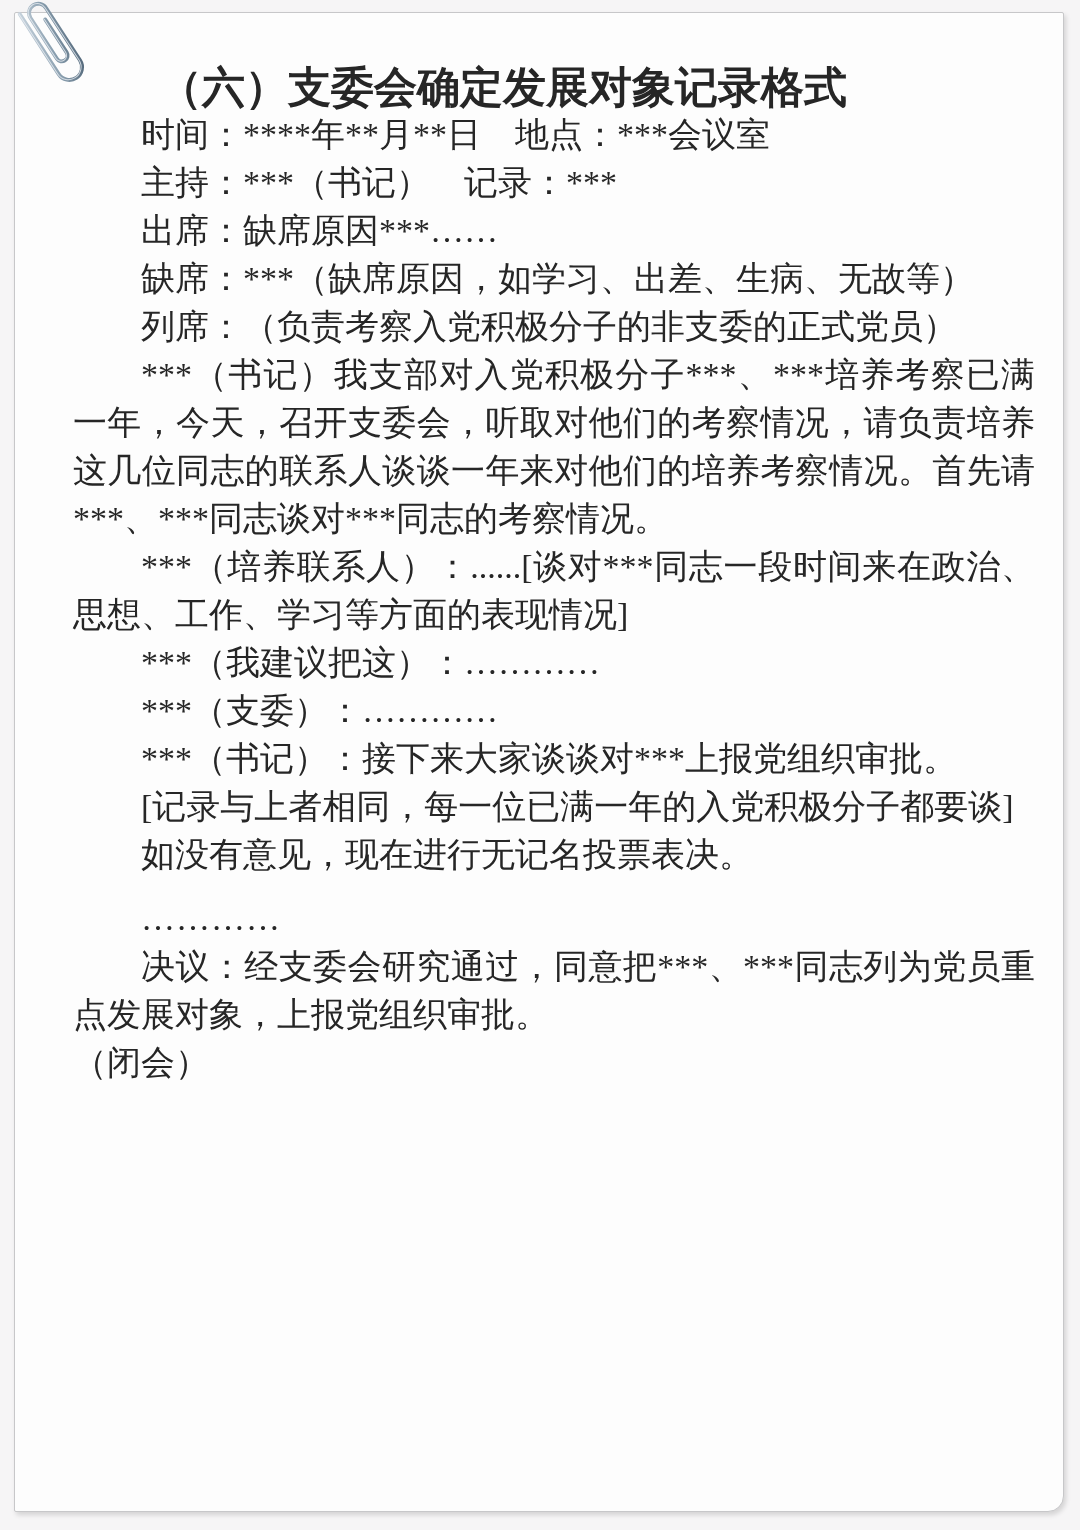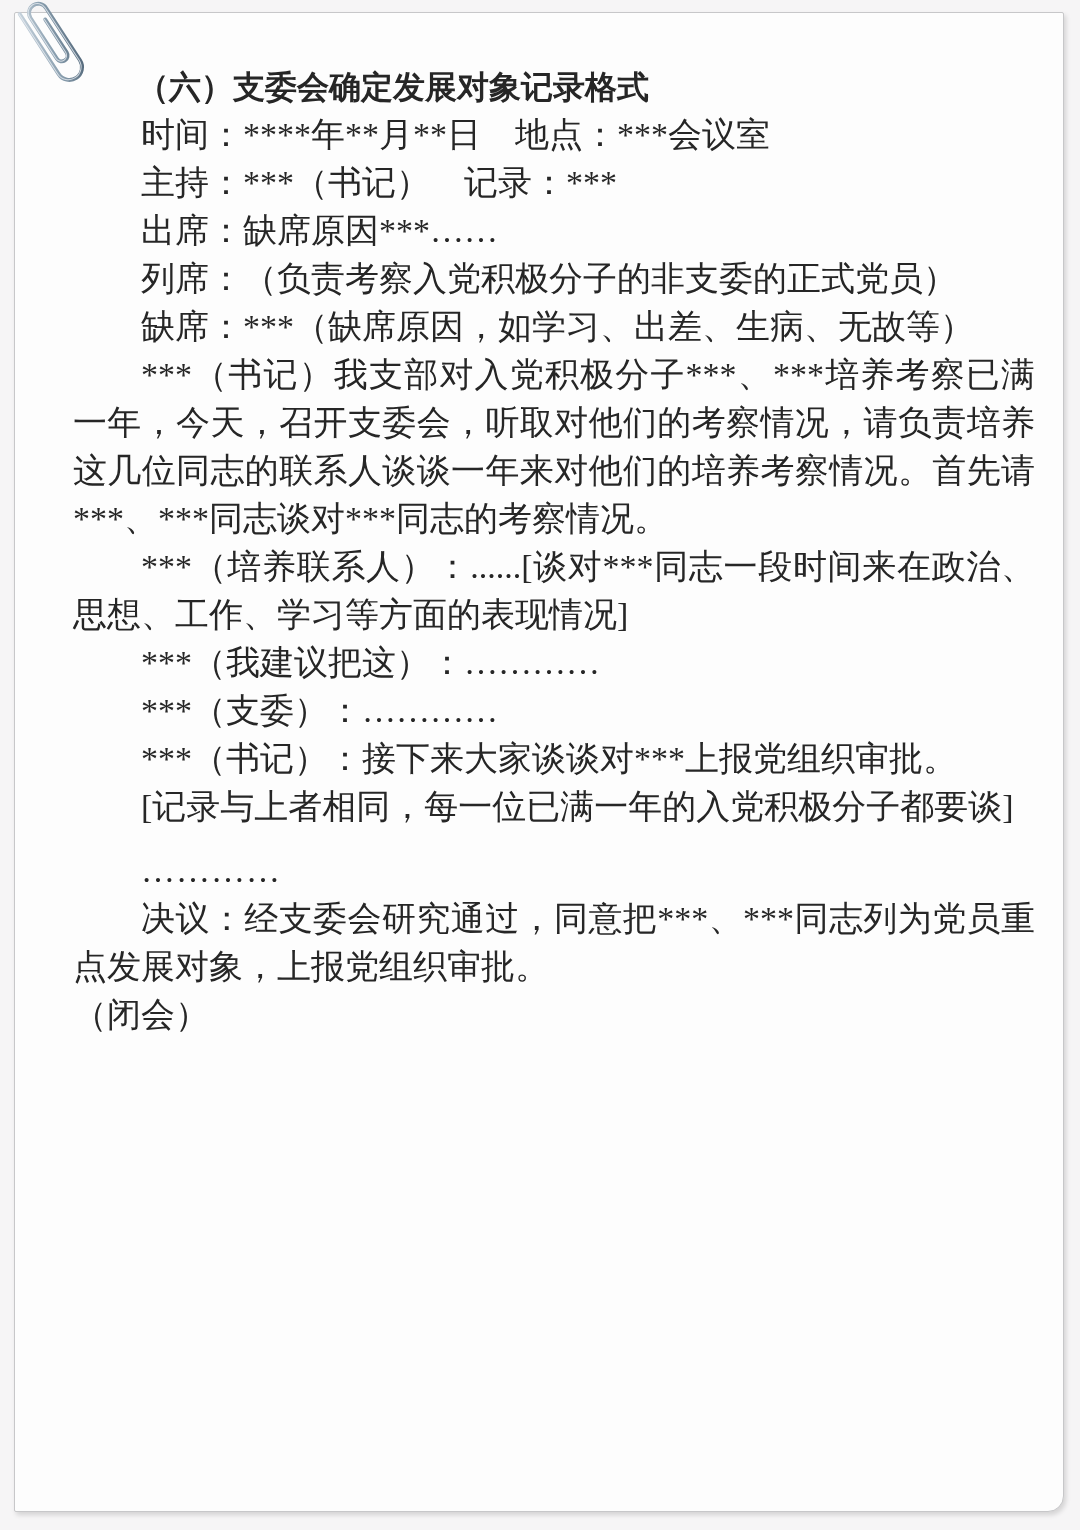"（六）支委会确定发展对象记录格式" .doc p.title { font-size: 32px -> 43px }
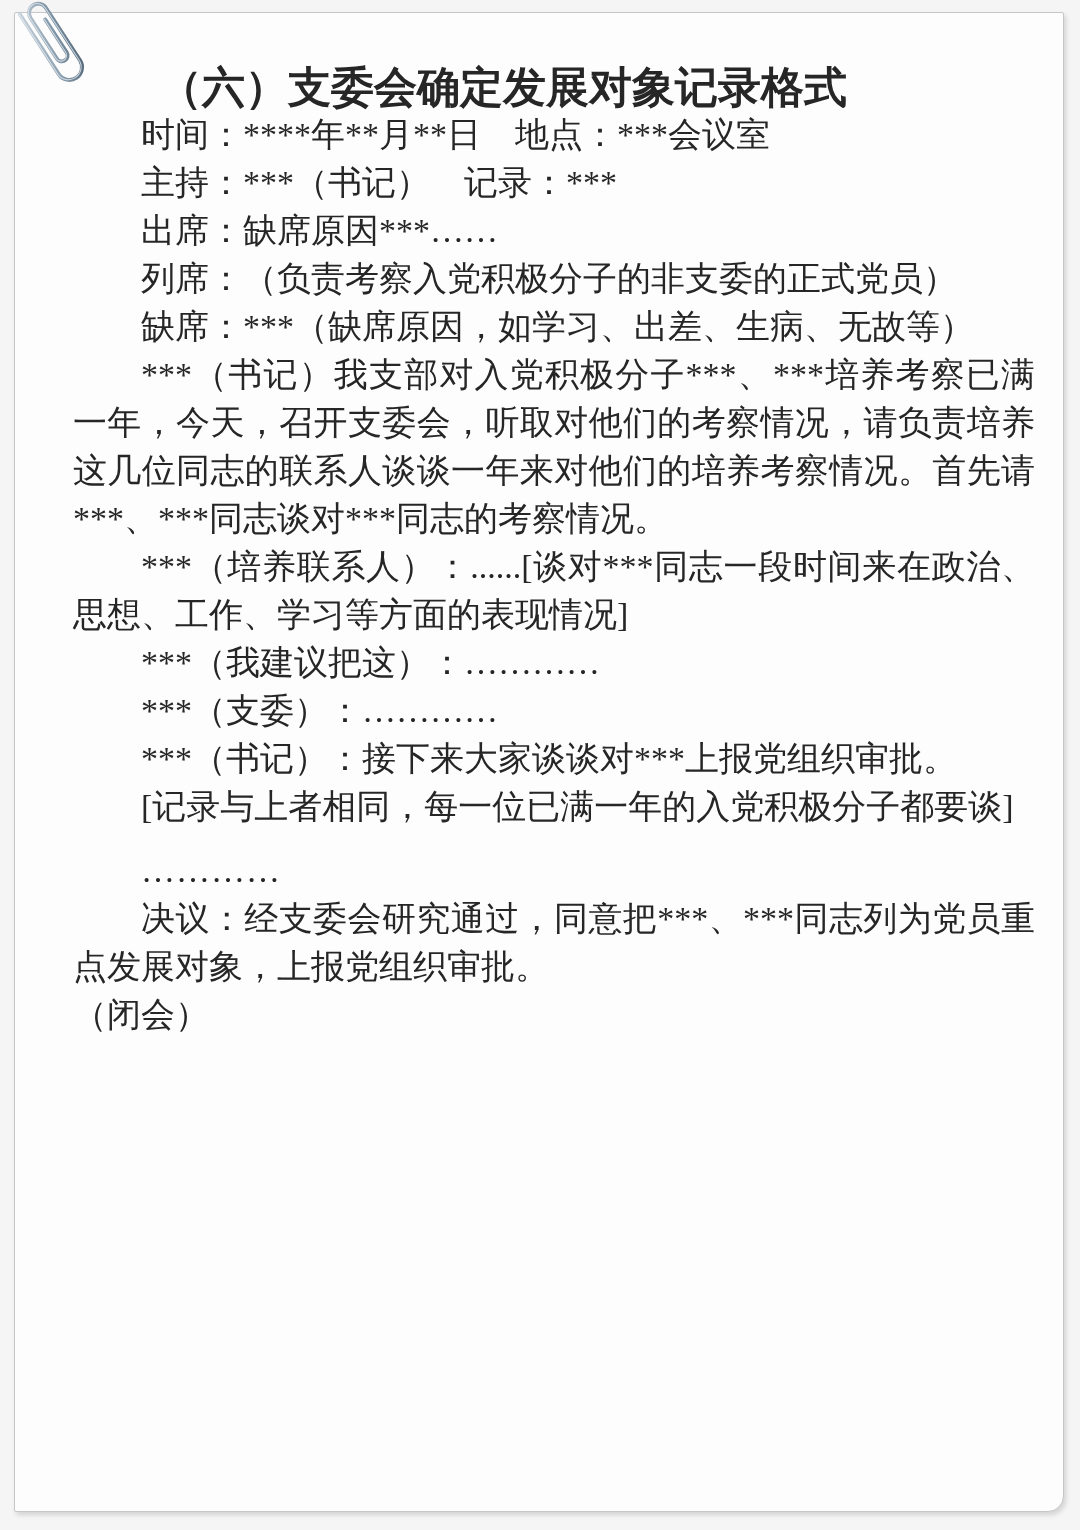"列席：（负责考察入党积极分子的非支委的正式党员）" p.indent { order: before "缺席：***（缺席原因，如学习、出差、生病、无故等）" -> after "缺席：***（缺席原因，如学习、出差、生病、无故等）" }
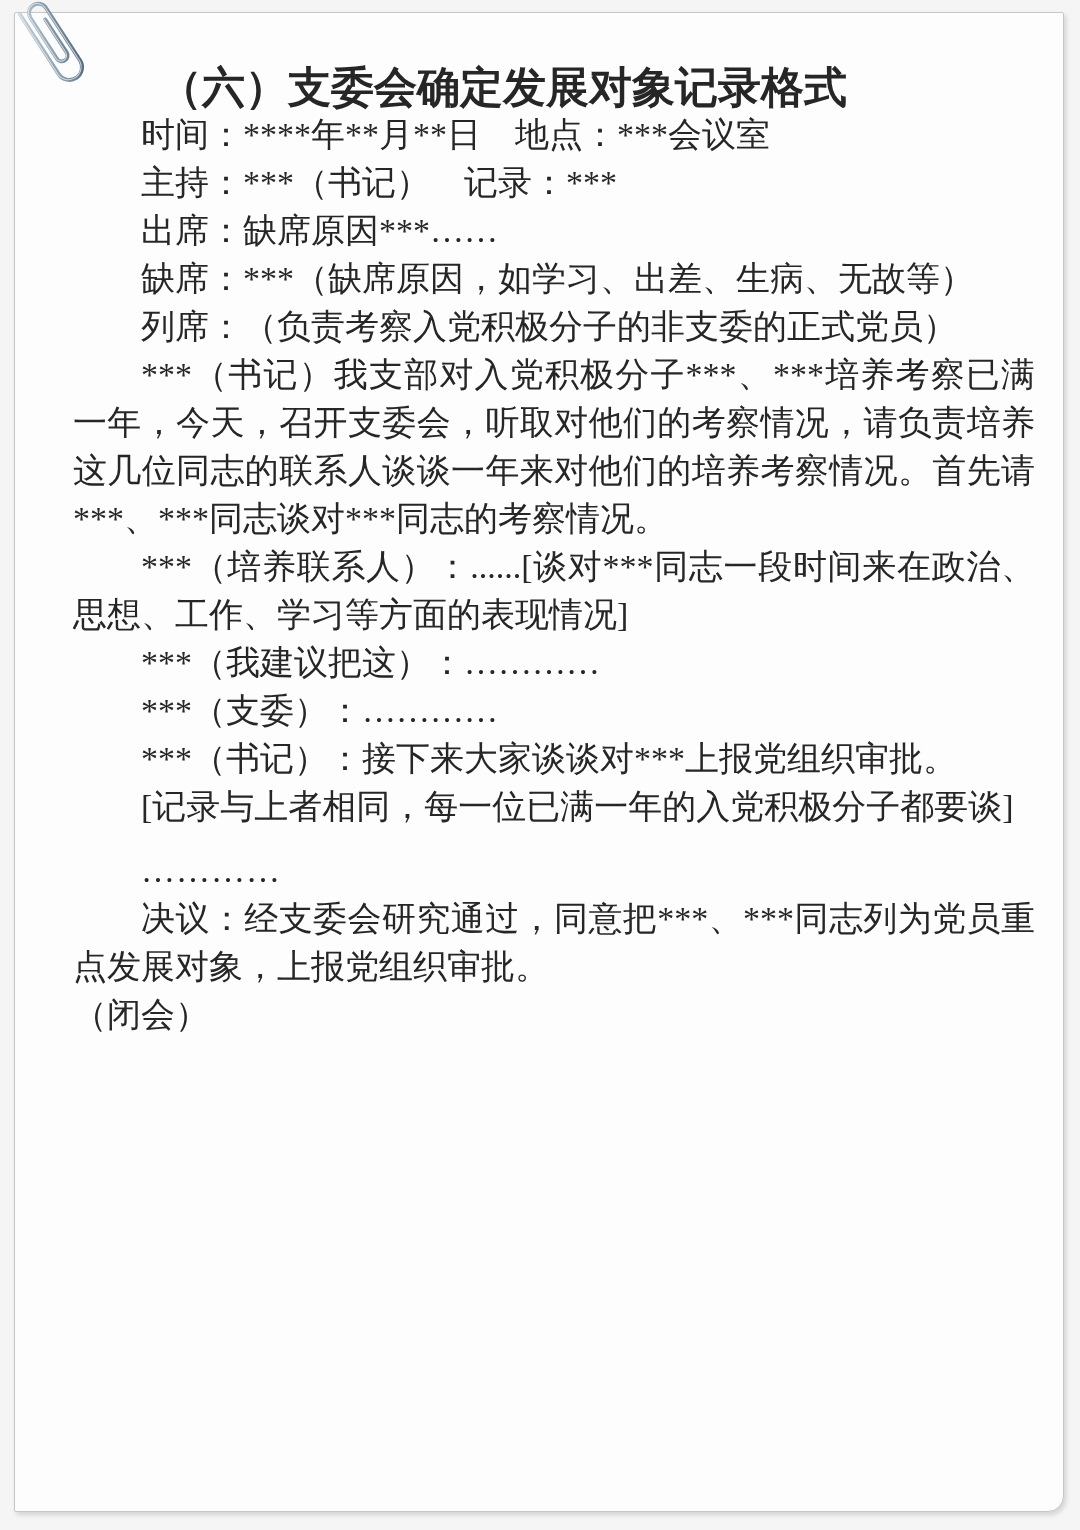"如没有意见，现在进行无记名投票表决。" p.indent { html: none -> <p>如没有意见，现在进行无记名投票表决。</p> }
